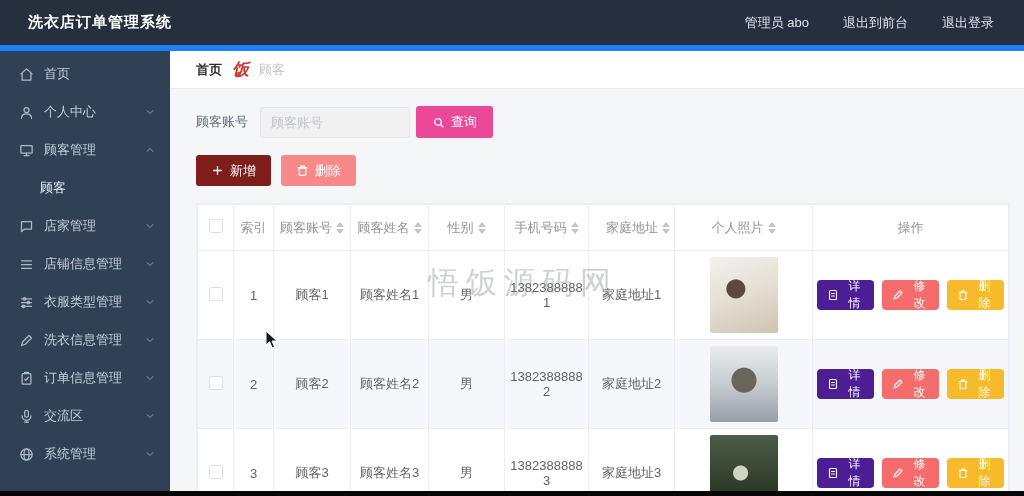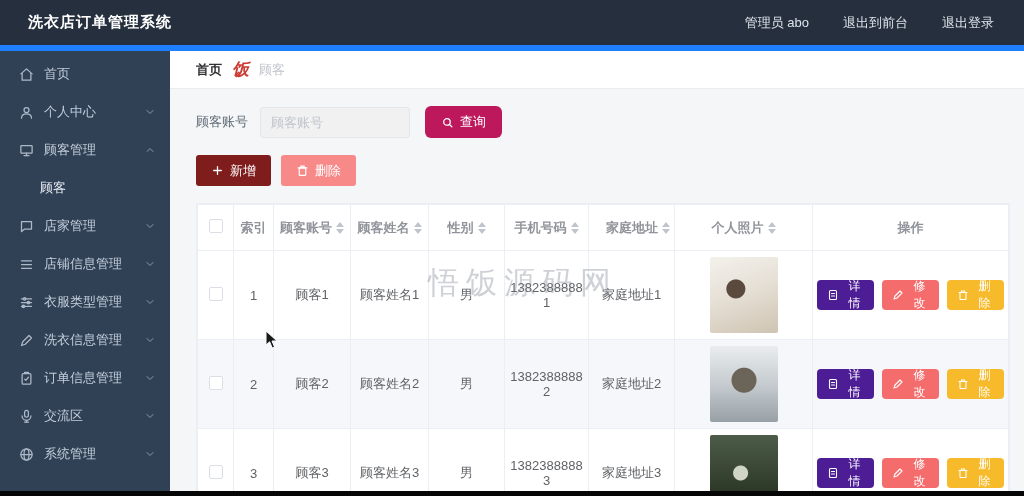"查询" .btn-query { background: #be185d -> #ec4899; border-radius: 6px -> none; margin-left: 15px -> 6px }
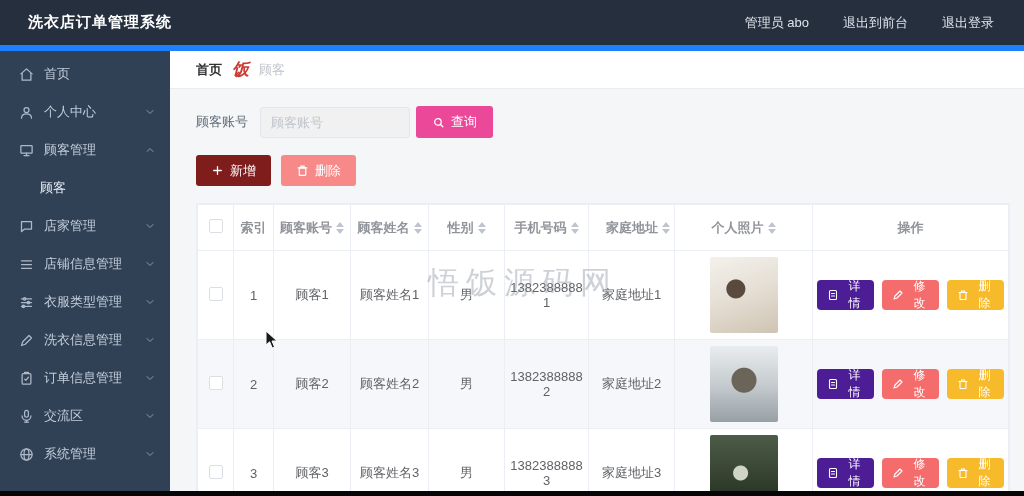"索引" th { font-weight: 700 -> 400 }
